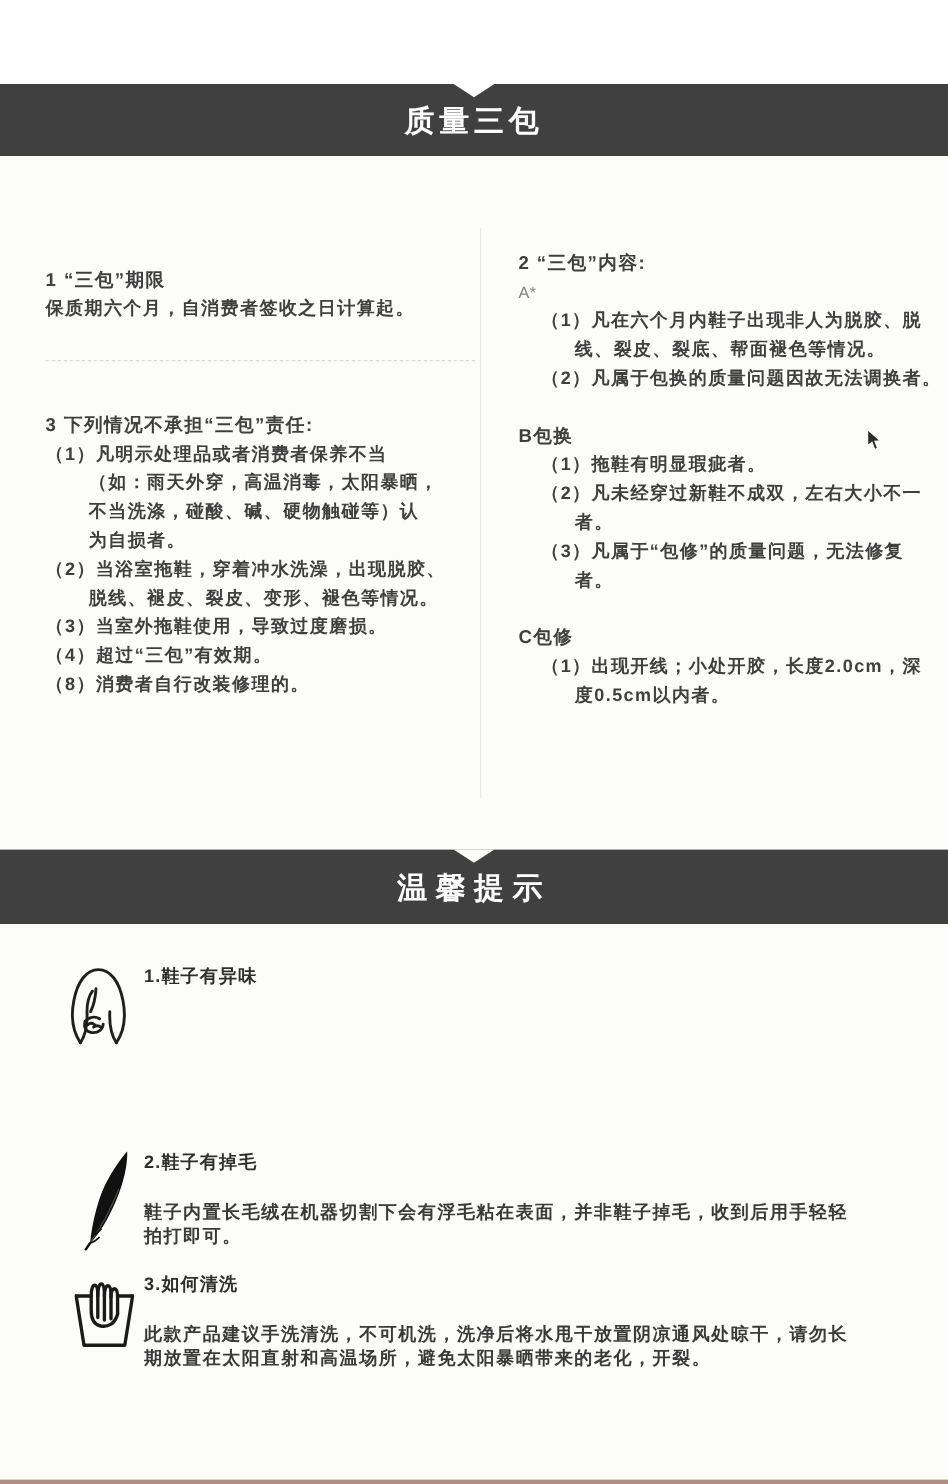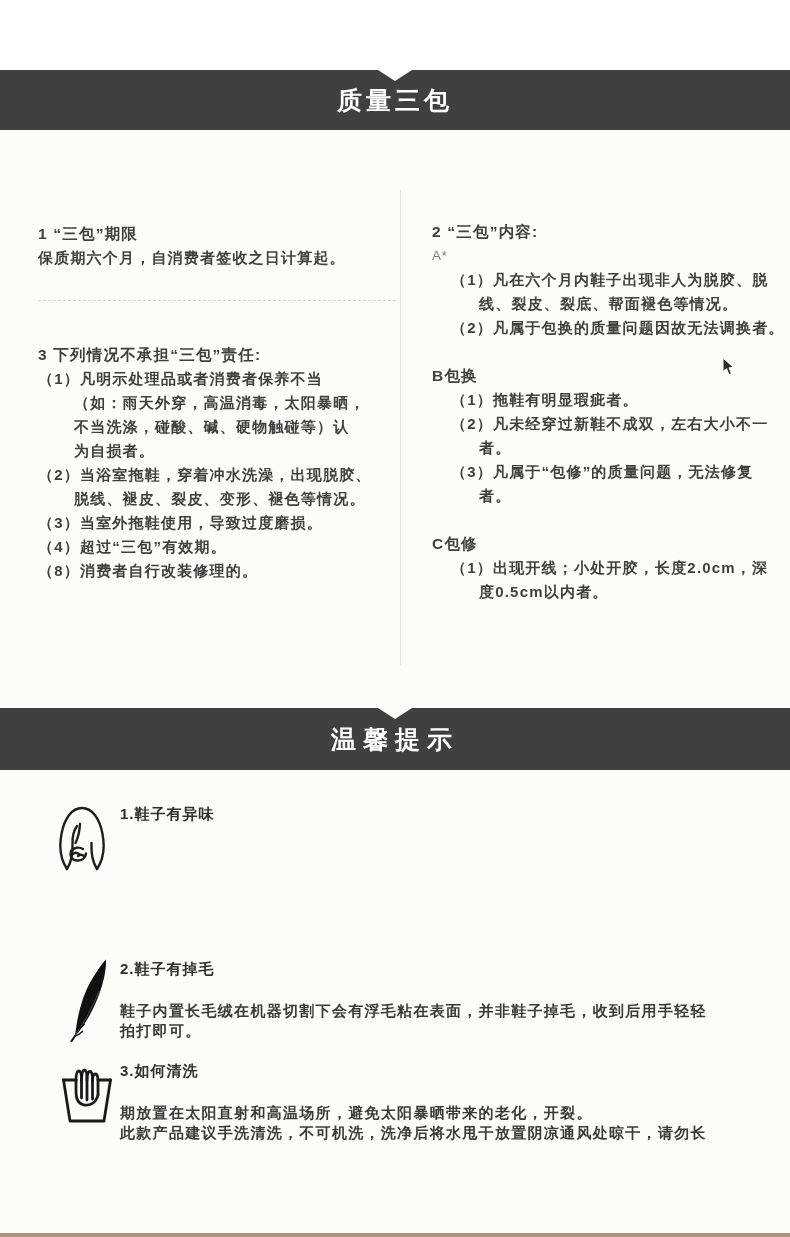"2 “三包”内容:" .col-right { top: 220px -> 208px }
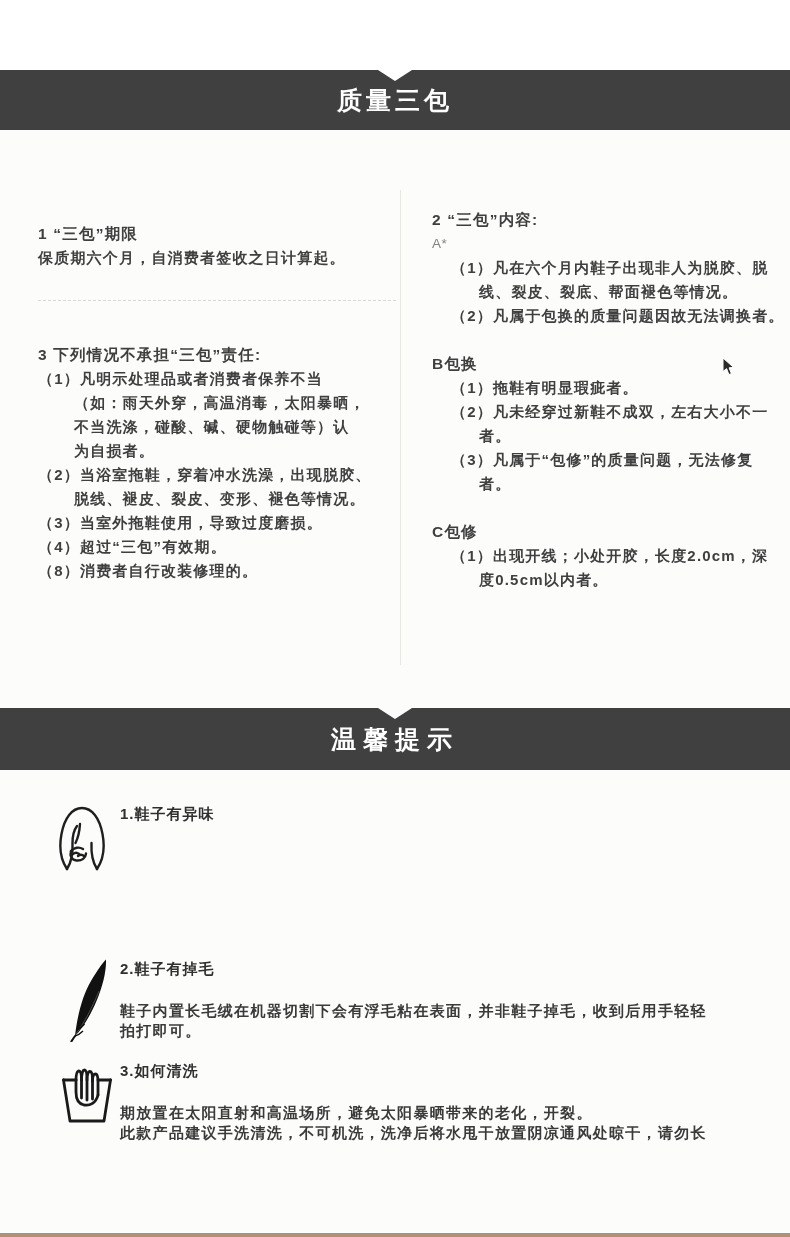"期放置在太阳直射和高温场所，避免太阳暴晒带来的老化，开裂。" div { order: before "此款产品建议手洗清洗，不可机洗，洗净后将水甩干放置阴凉通风处晾干，请勿长" -> after "此款产品建议手洗清洗，不可机洗，洗净后将水甩干放置阴凉通风处晾干，请勿长" }
